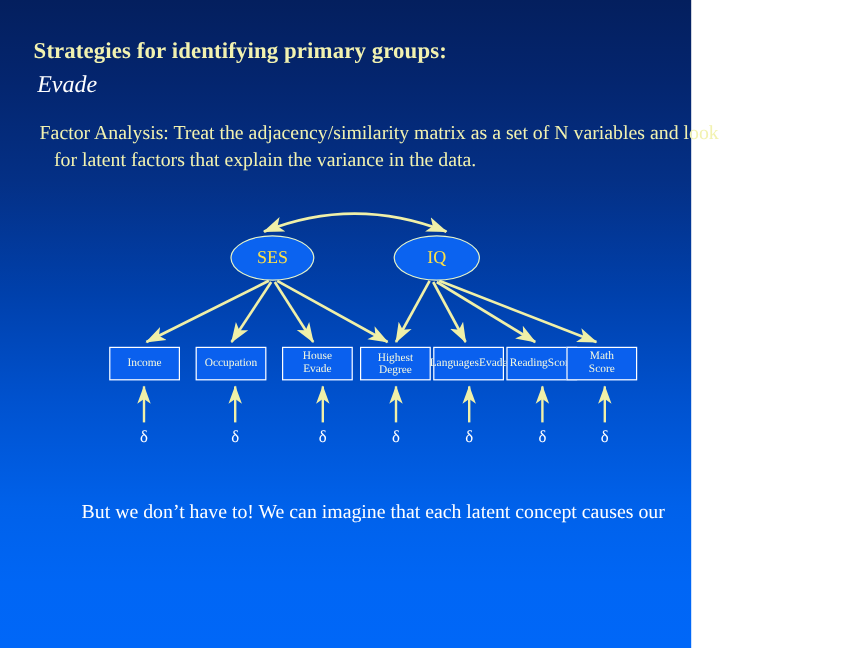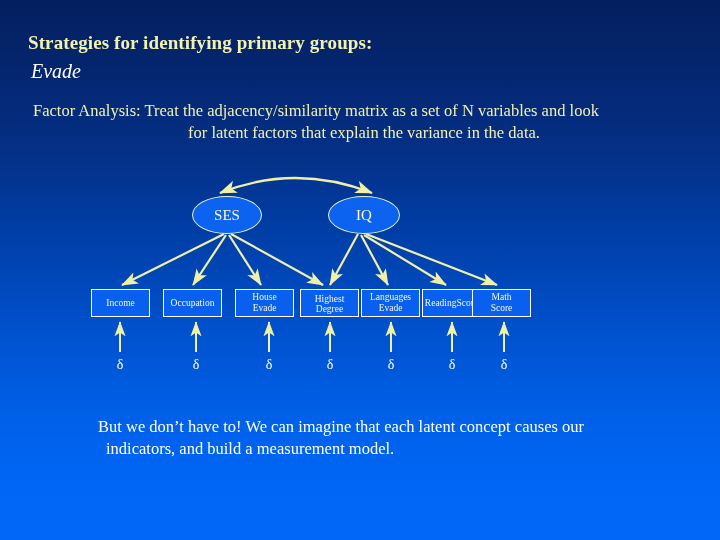"Strategies for identifying primary" #slide { width: 720px -> 576px }
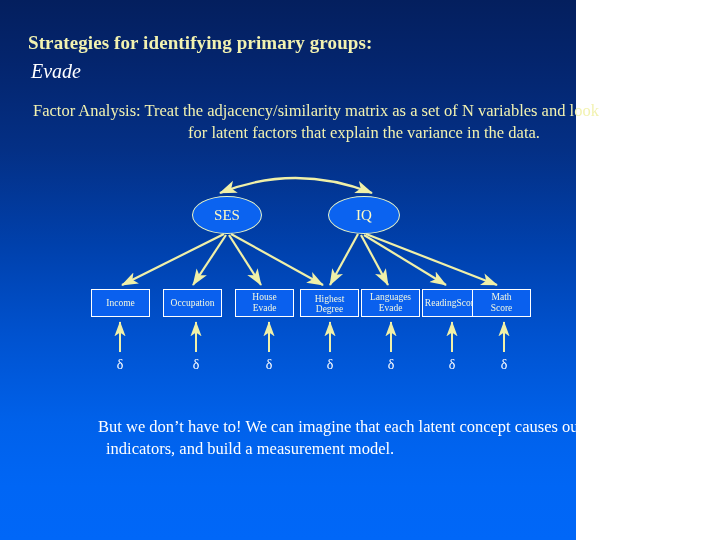"for latent factors that explain" #intro-text .l2 { text-align: center -> none }
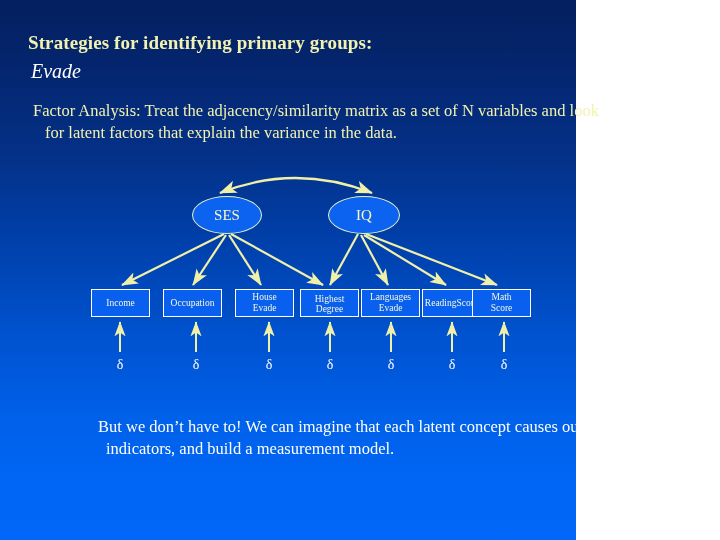"SES" .latent { color: #fef9c3 -> #fde047 }
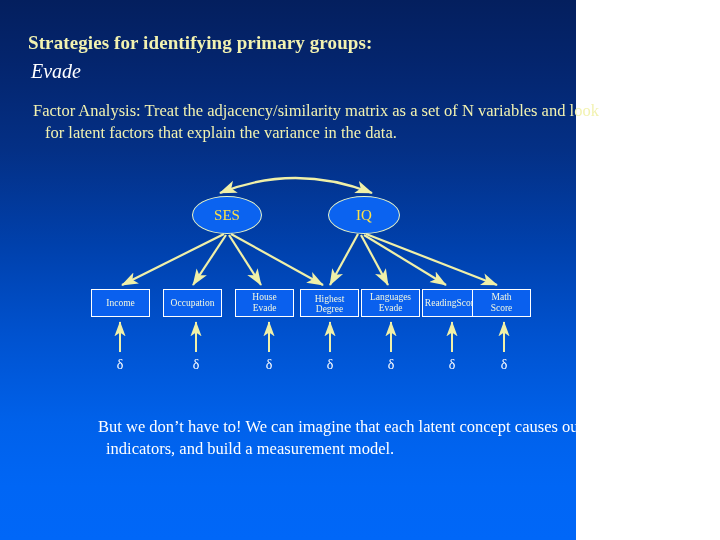"Languages" div.indicator { flex-direction: column -> row }
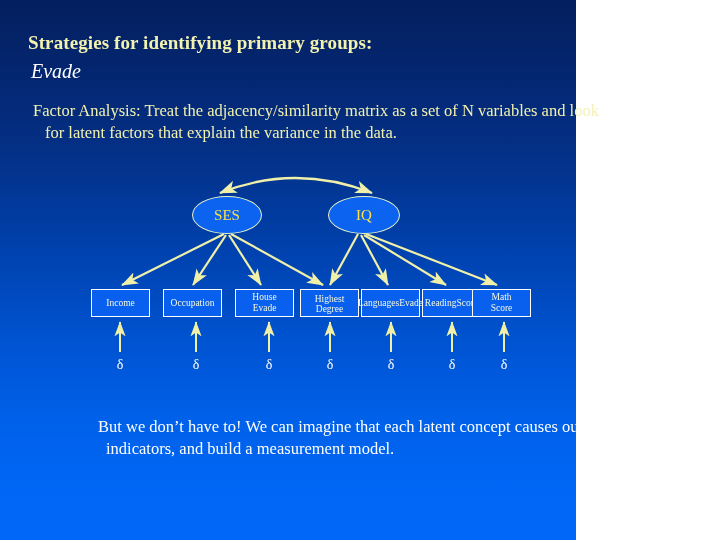"But we don’t have to!" #closing-text { margin-left: 30px -> none }
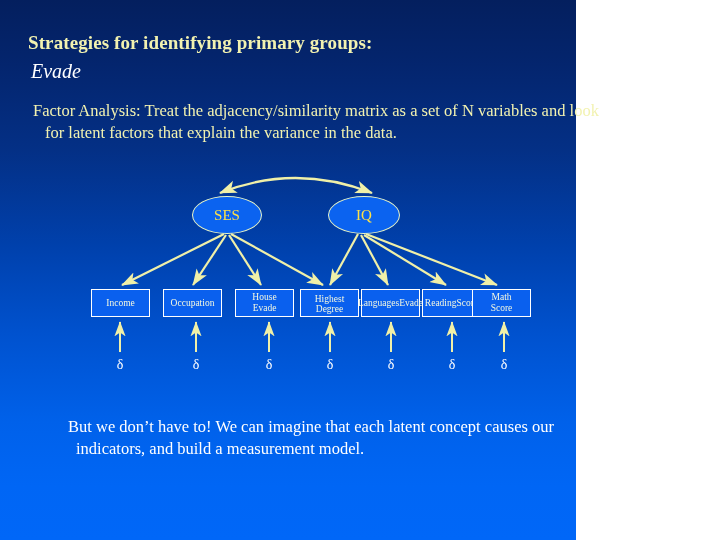"indicators, and build a measurement" span.l2 { html: <span>indicators, and build a measurement model.</span> -> none }
